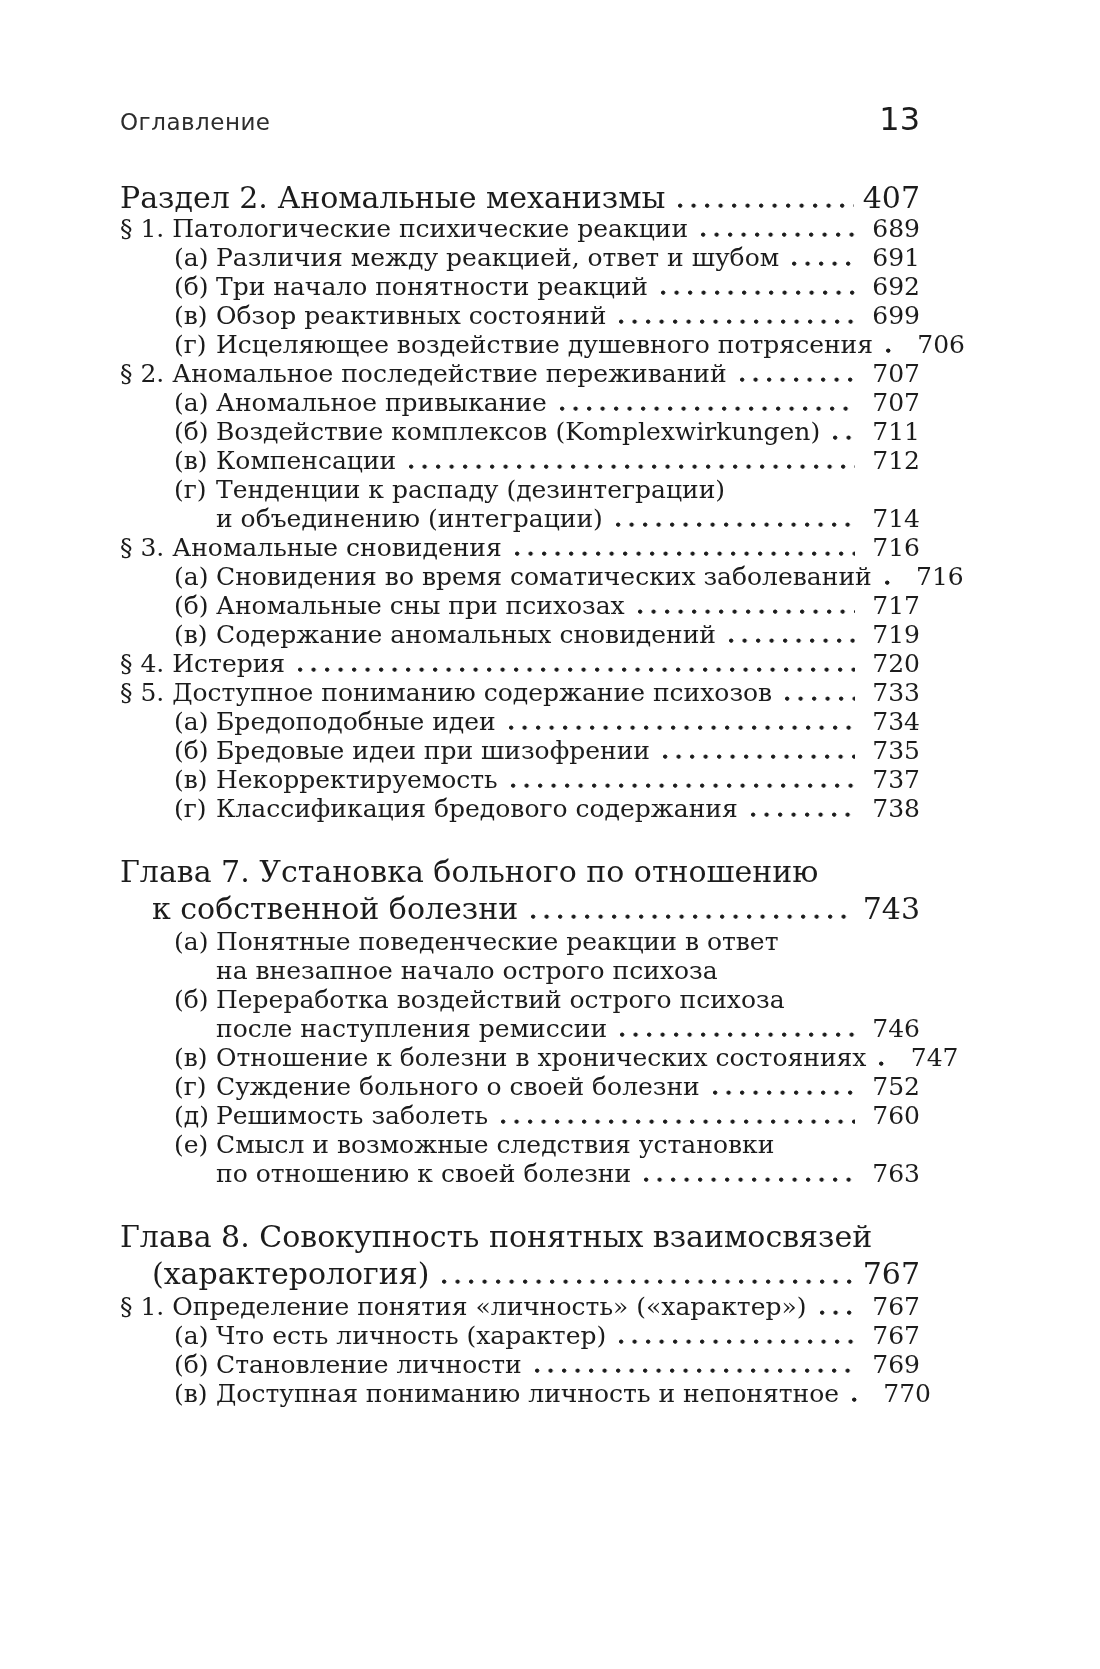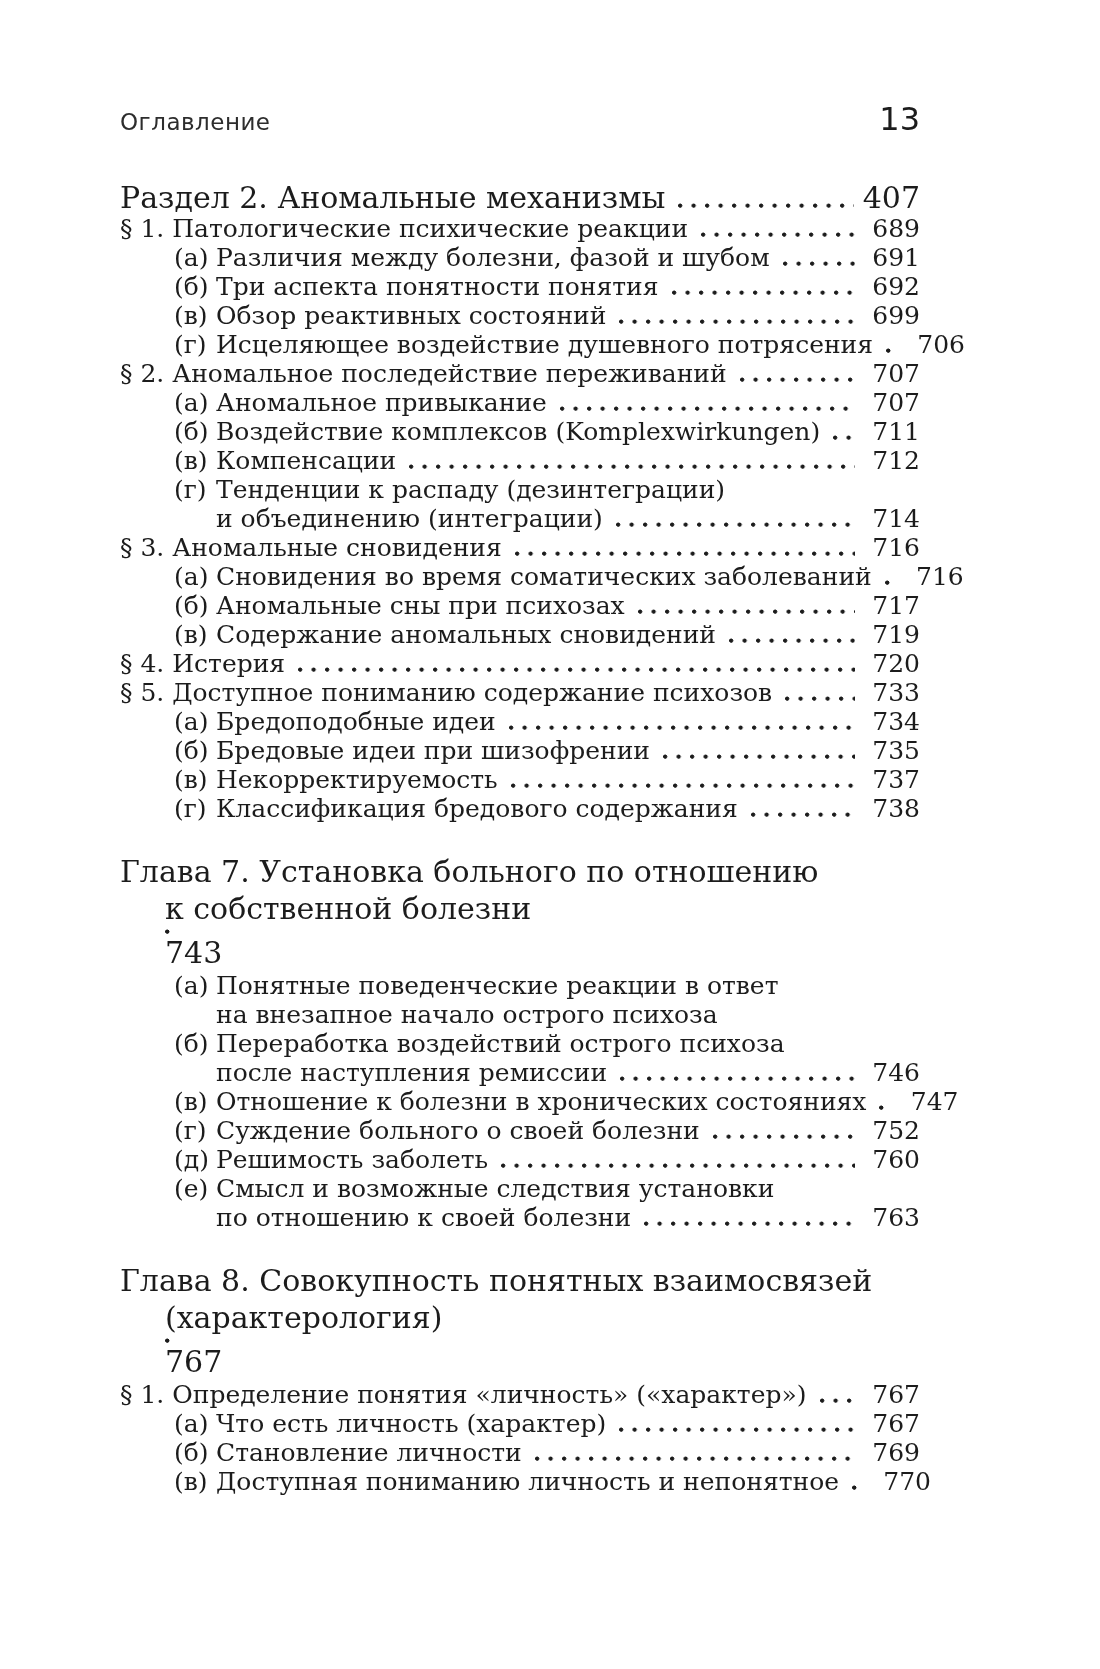"Различия между болезни, фазой и" span.text { text: болезни, фазой -> реакцией, ответ }
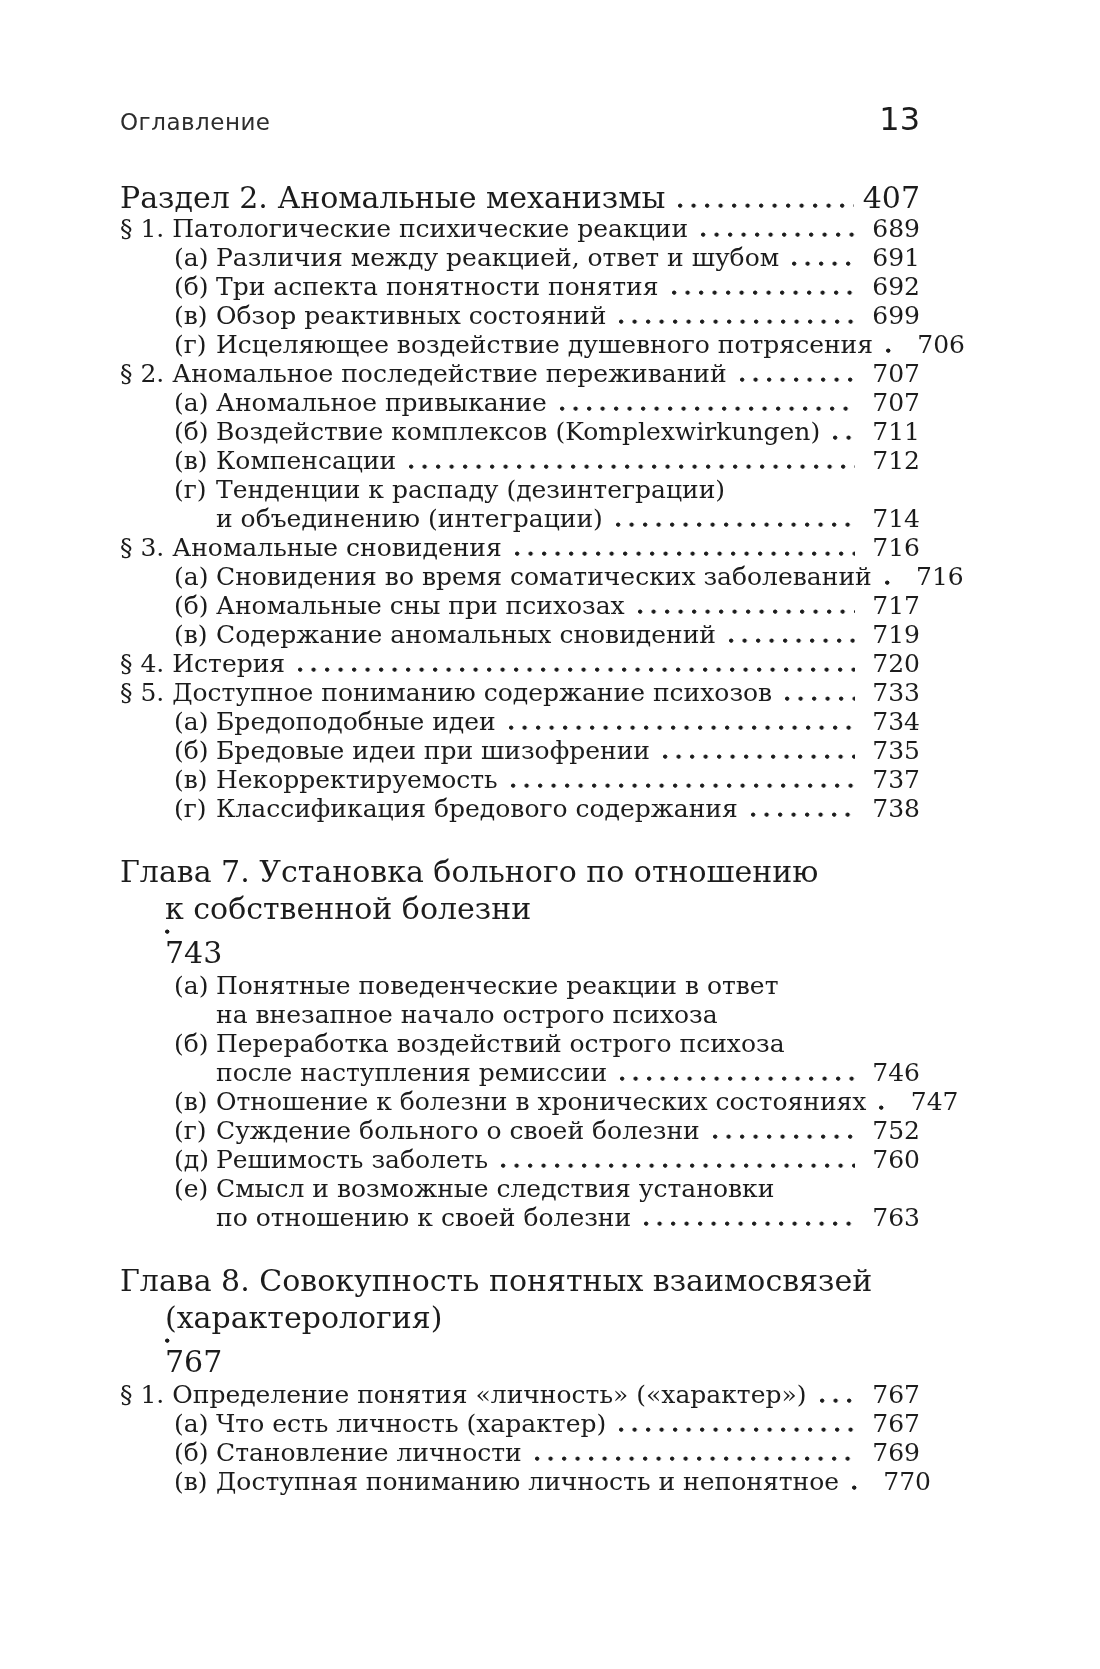"Три аспекта понятности понятия" span.text { text: аспекта понятности понятия -> начало понятности реакций }
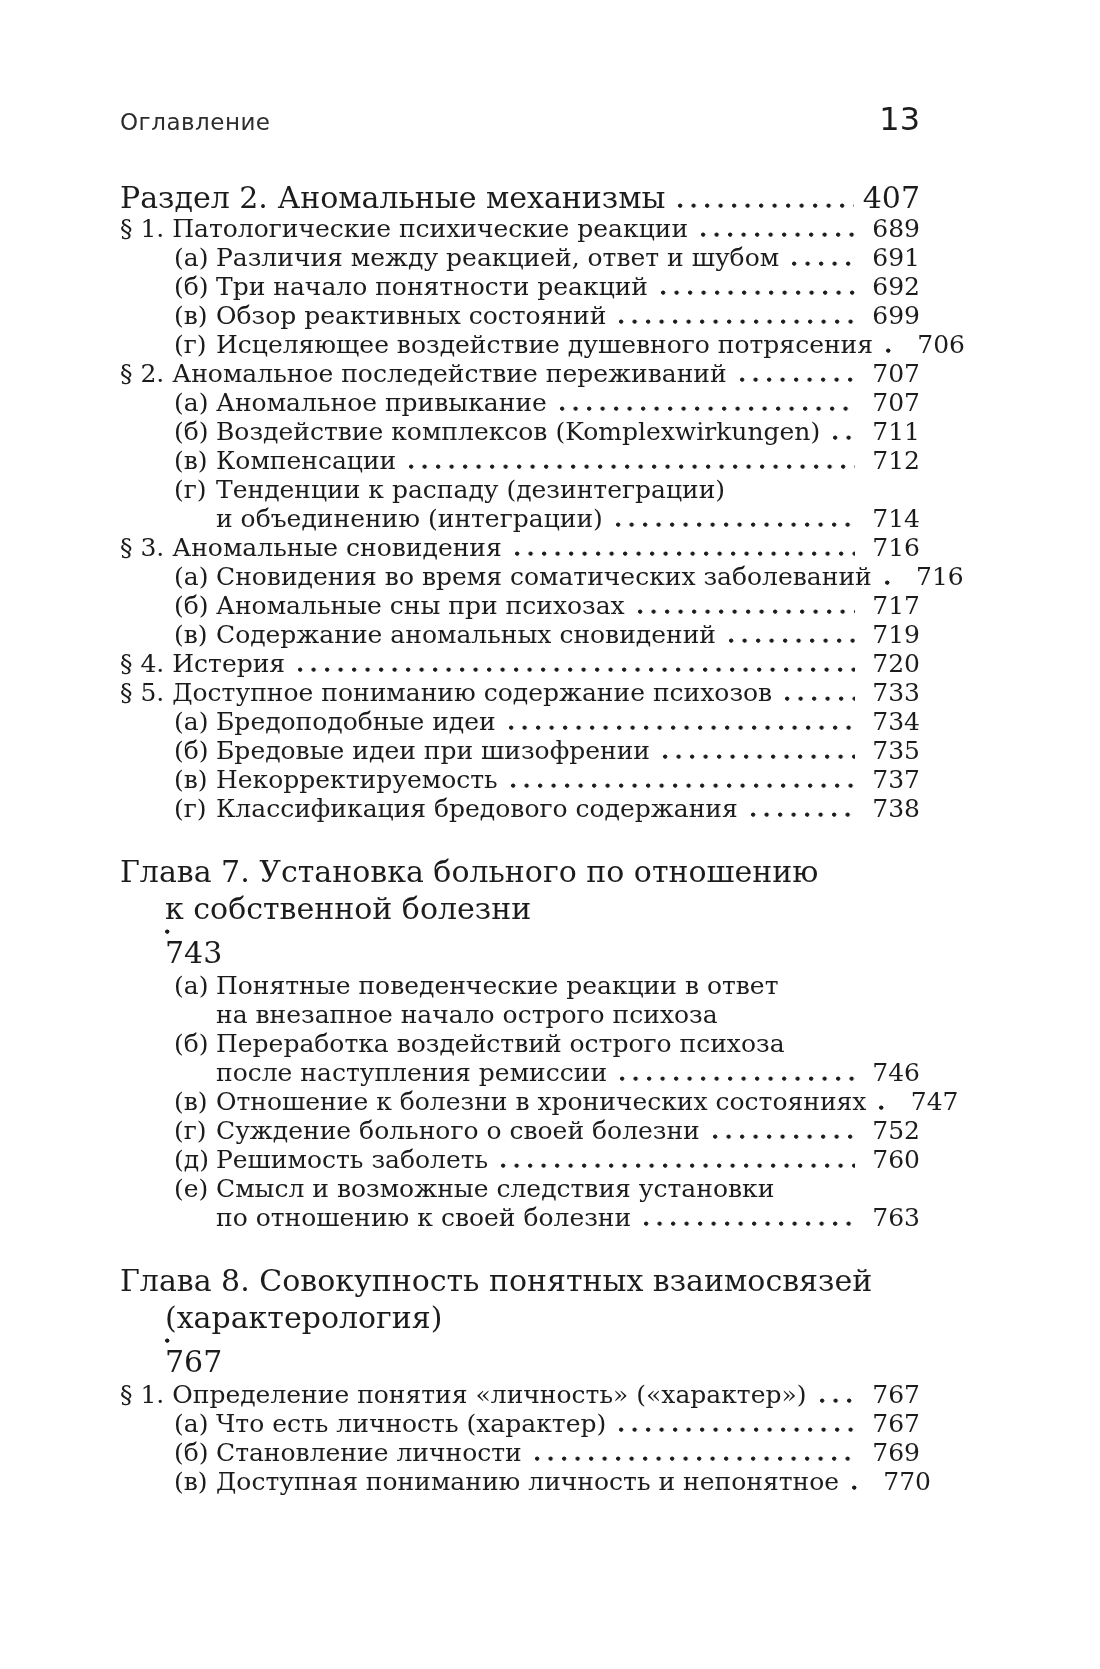"к собственной болезни" .row.chapter-cont { flex-direction: column -> none }
